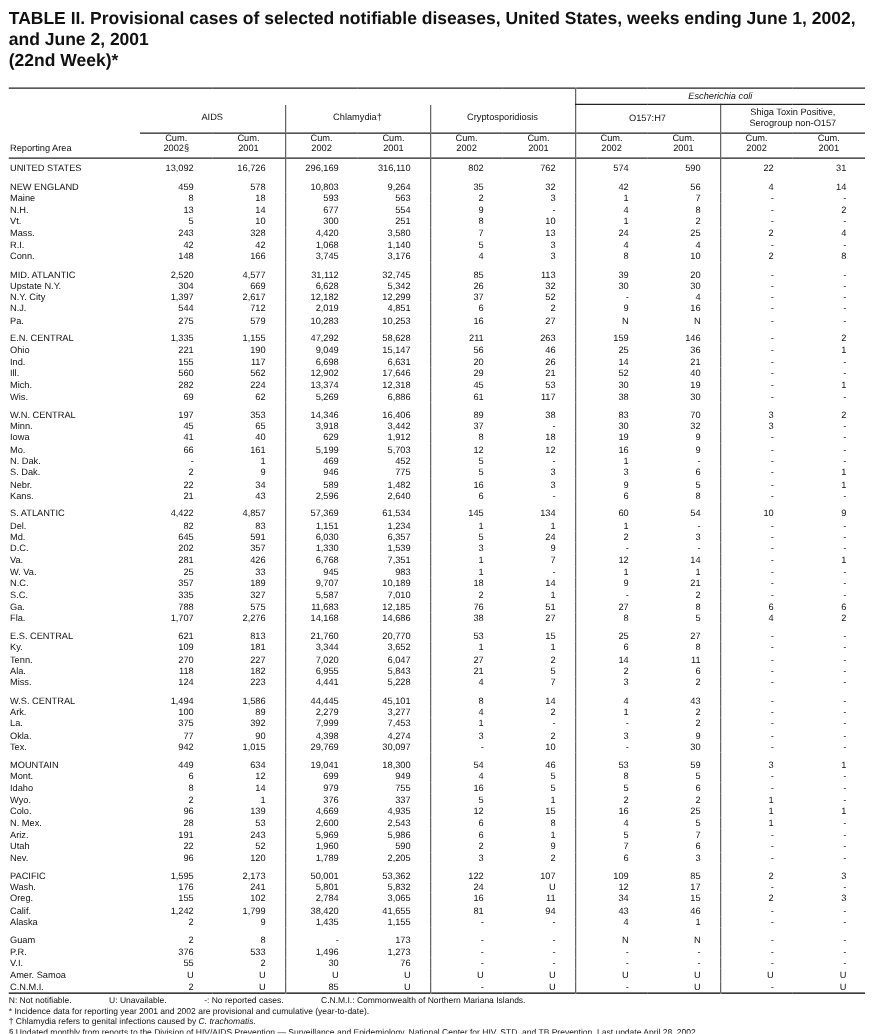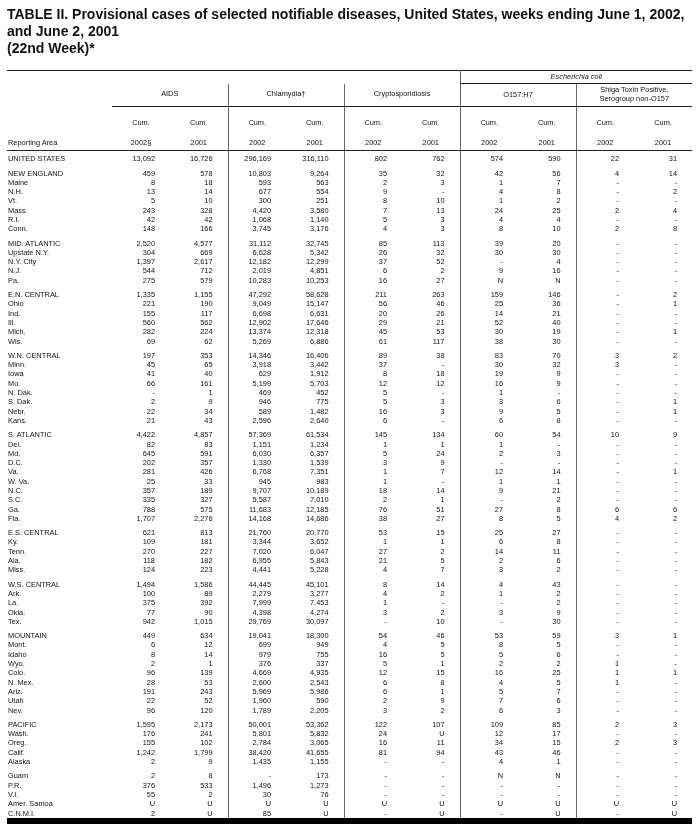"Escherichia coli" table { border-bottom: 6px solid #000000 -> 1px solid #000000 }
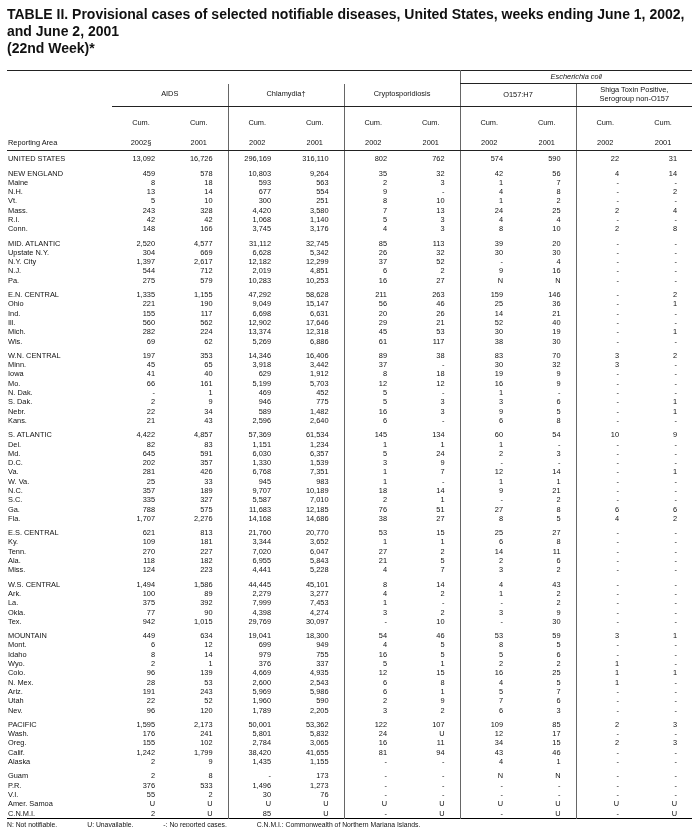"Cum." th.yr span { margin-top: 12px -> none }
